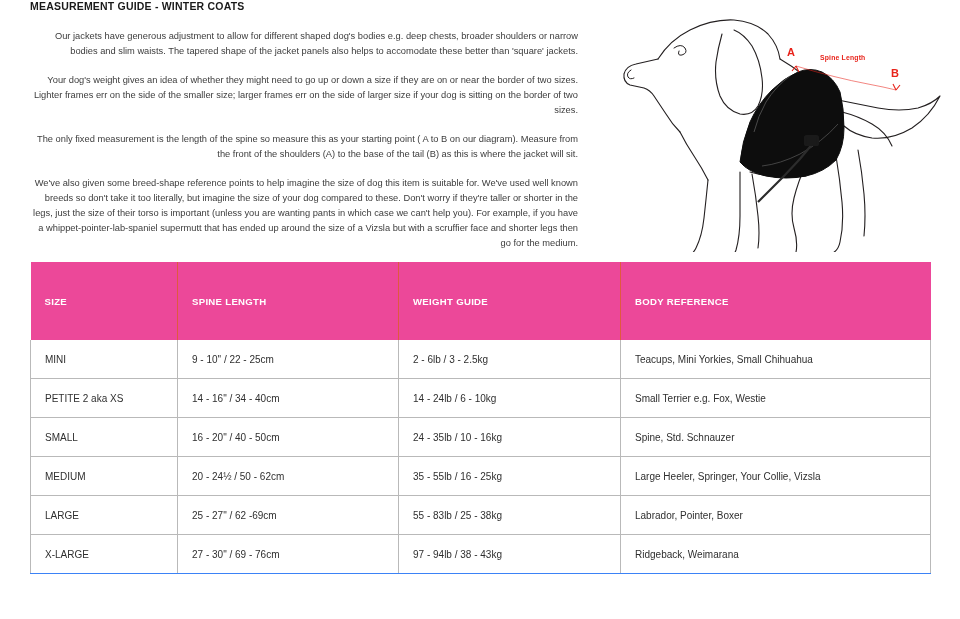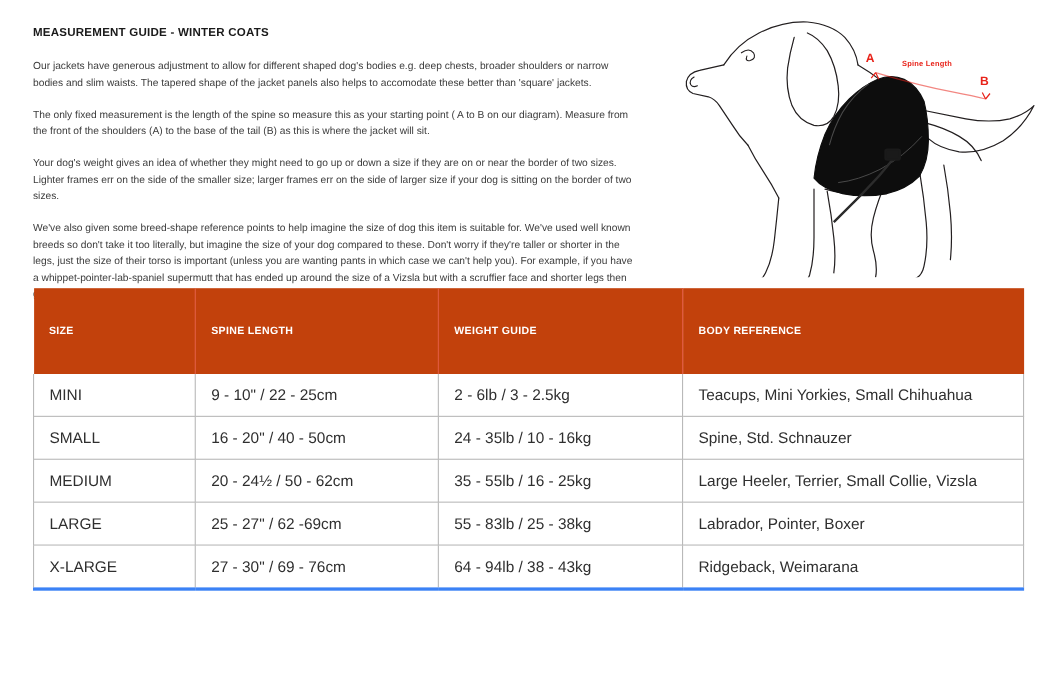"MEASUREMENT GUIDE - WINTER COATS" #text-column { top: 24px -> 0 }
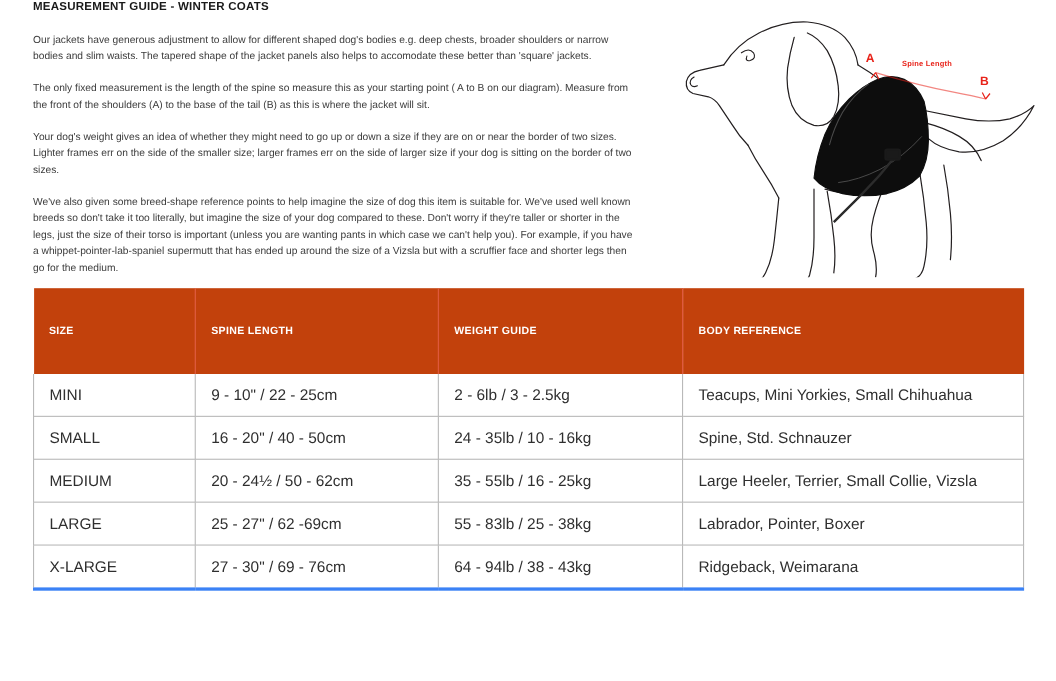"Our jackets have generous adjustment" .body-paragraph { text-align: left -> right }
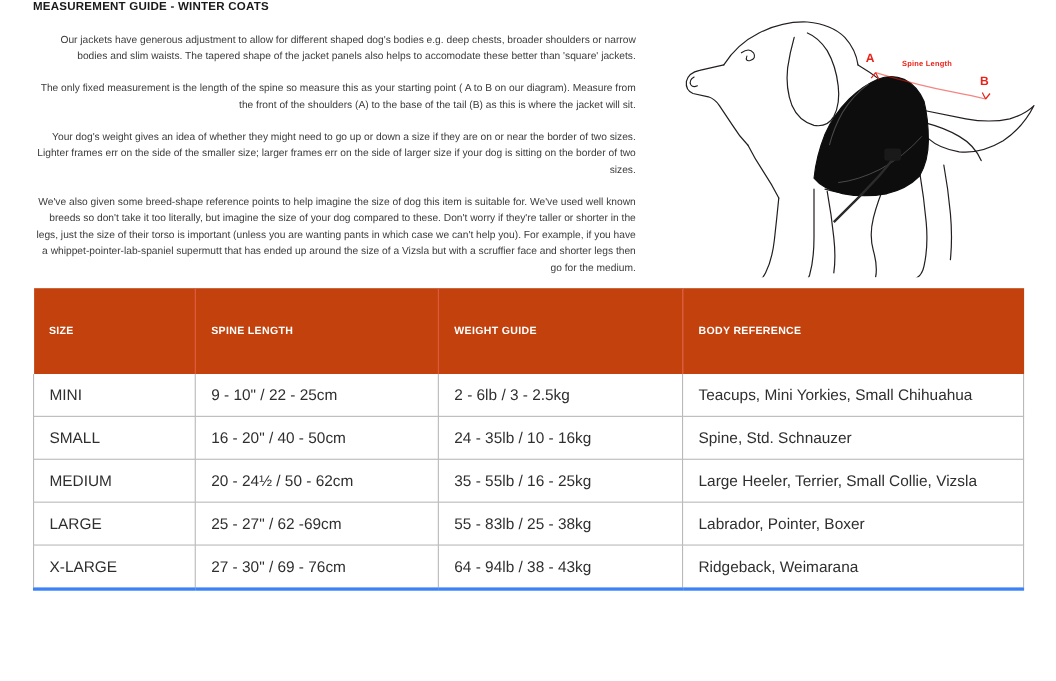"The only fixed measurement is" p.body-paragraph { order: before "Your dog's weight gives an" -> after "Your dog's weight gives an" }
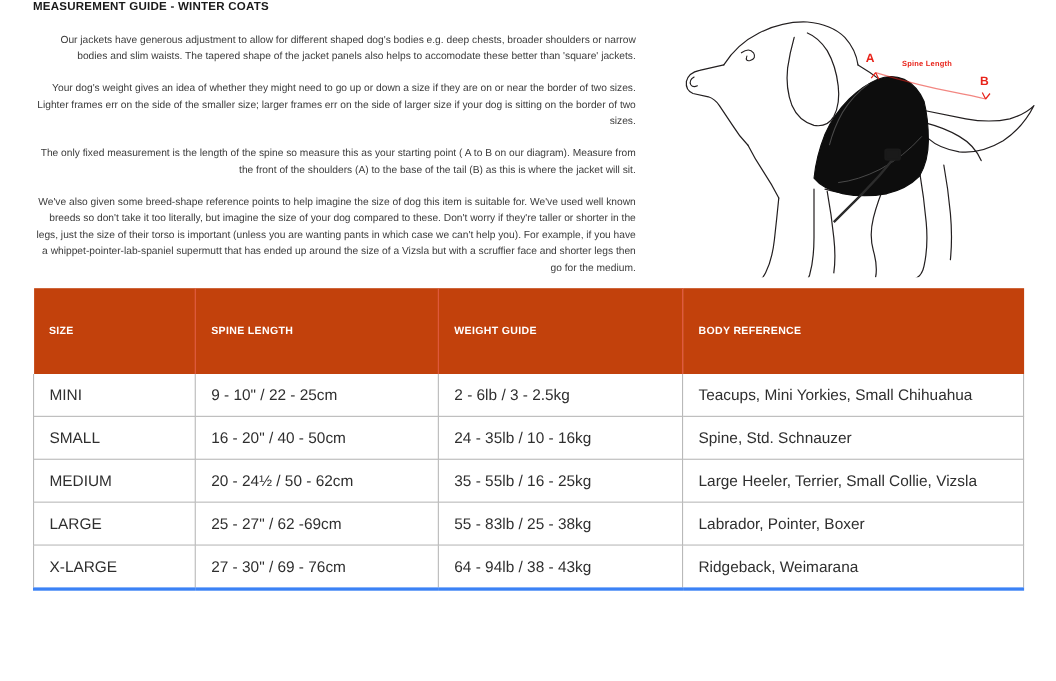"SIZE" table#size-table thead th { background: #c2410c -> #ec4899 }
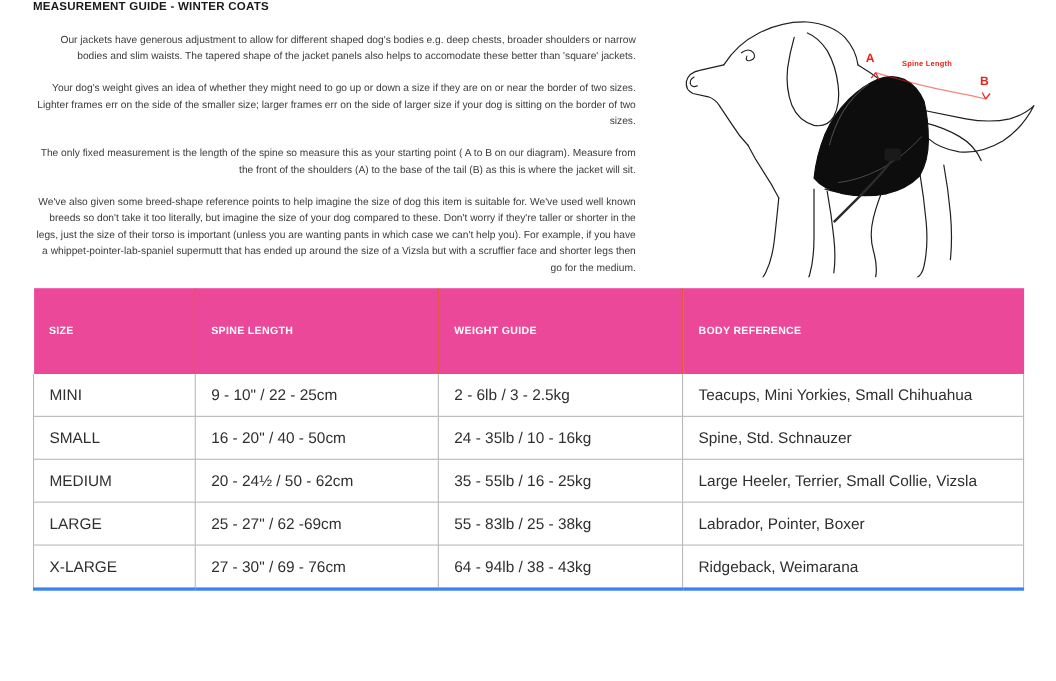"MINI" table#size-table tbody td { font-size: 14px -> 10px }
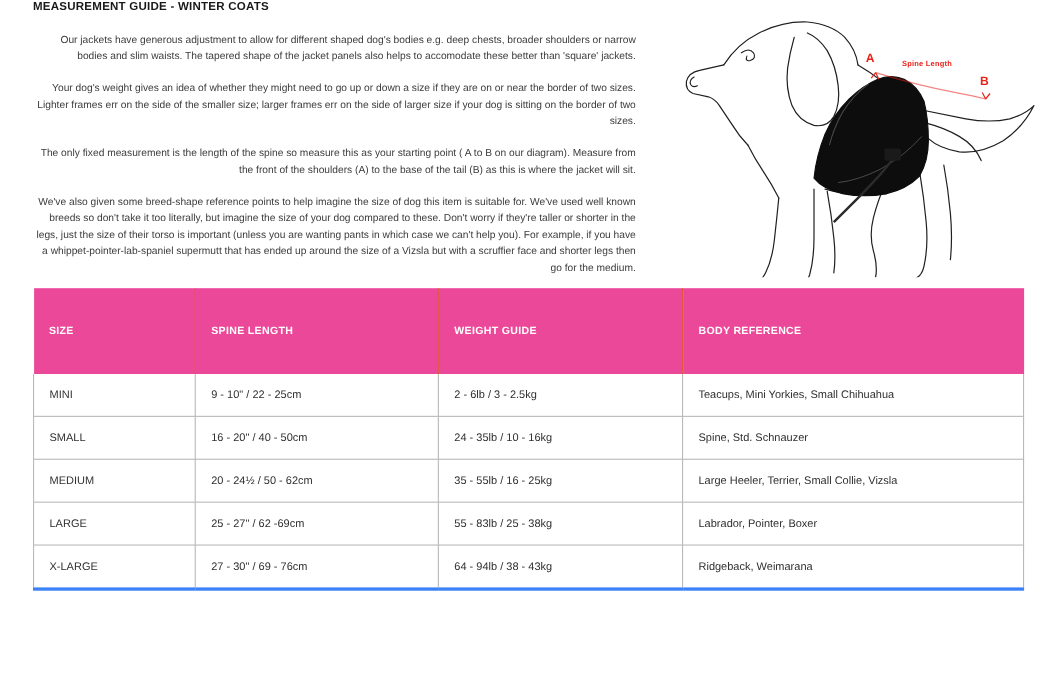"PETITE 2 aka XS" tr { html: none -> <tr> <td>PETITE 2 aka XS</td> <td>14 - 16" / 34 - 40cm</td> <td>14 - 24lb / 6 - 10kg</td> <td>Small Terrier e.g. Fox, Westie</td> </tr> }
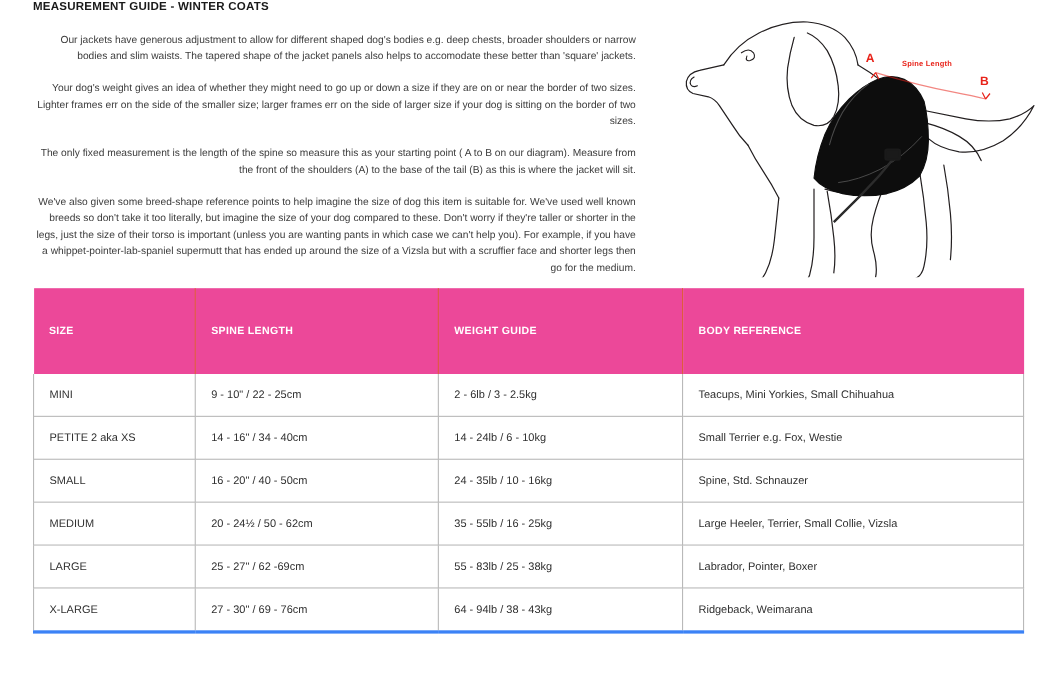"Large Heeler, Terrier, Small Collie," td { text: Terrier, Small -> Springer, Your }
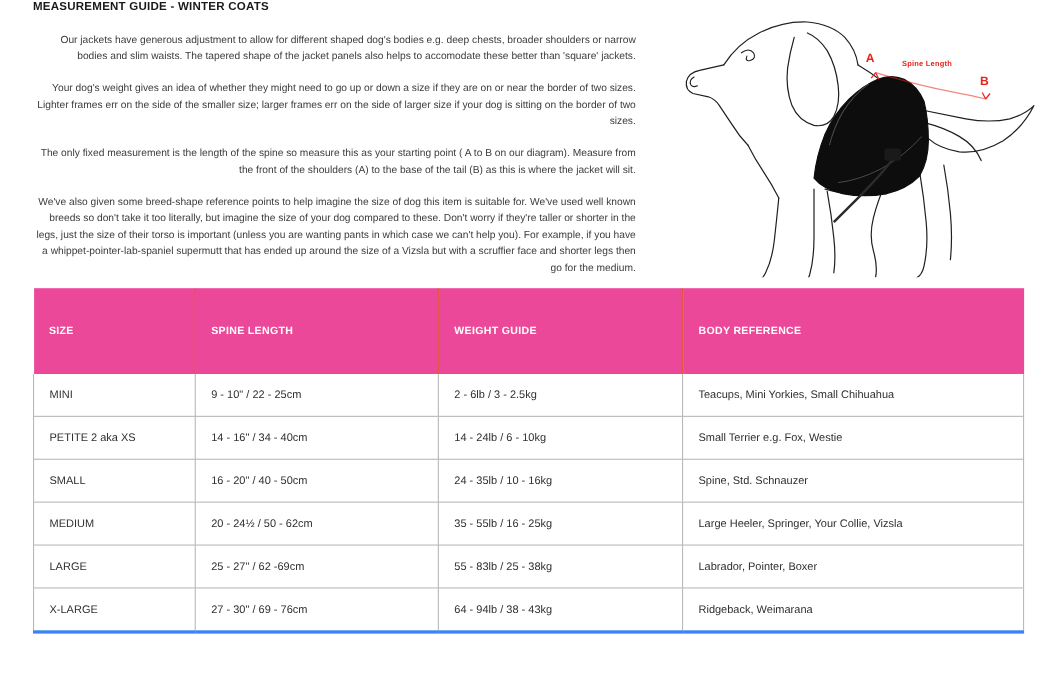"X-LARGE" table#size-table tbody tr:last-child td { border-bottom: 3px solid #3b82f6 -> 1px solid #3b82f6 }
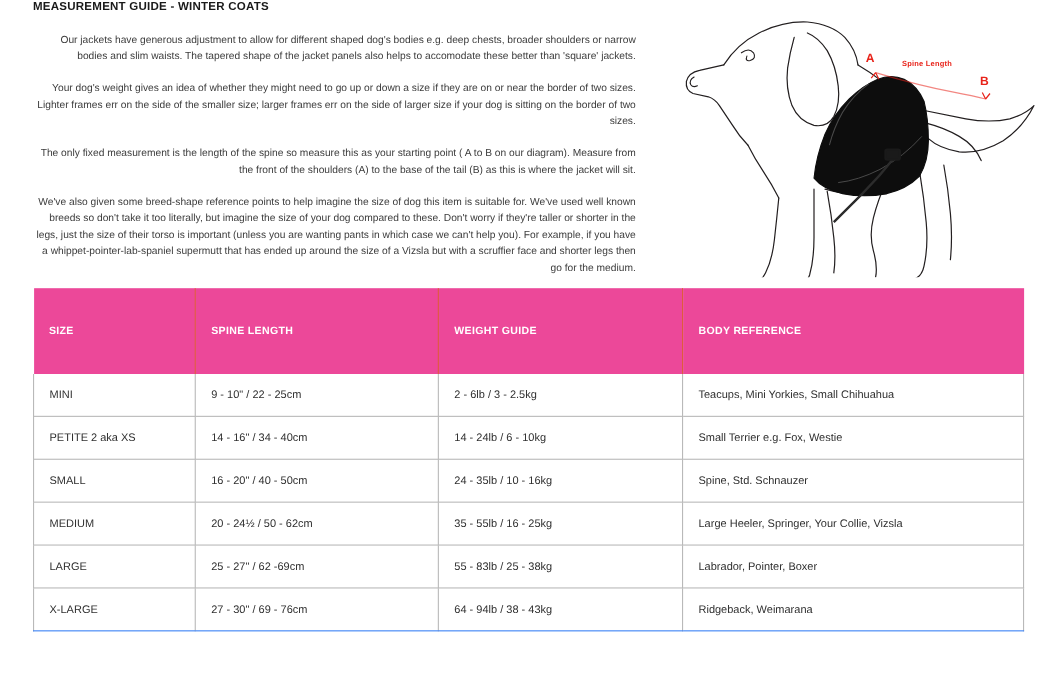"64 - 94lb / 38" td { text: 64 -> 97 }
